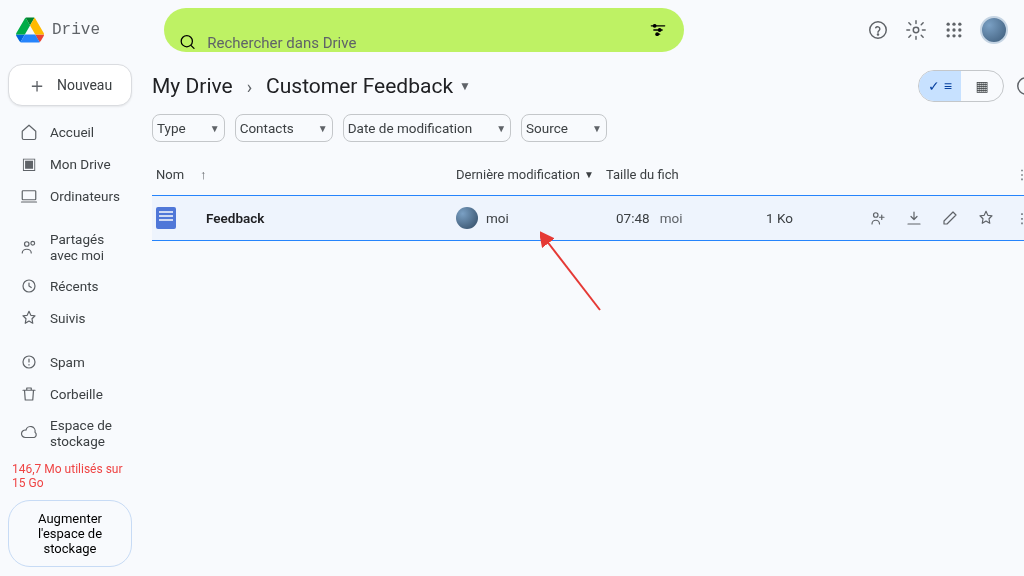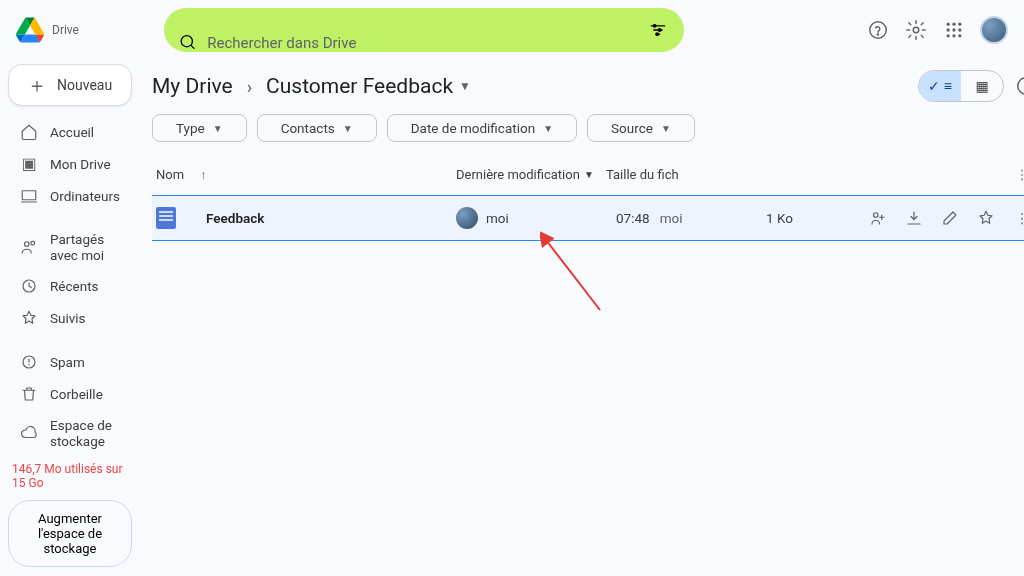"Drive" .product-name { font-family: none -> Liberation Mono, monospace; font-size: 12px -> 16px }
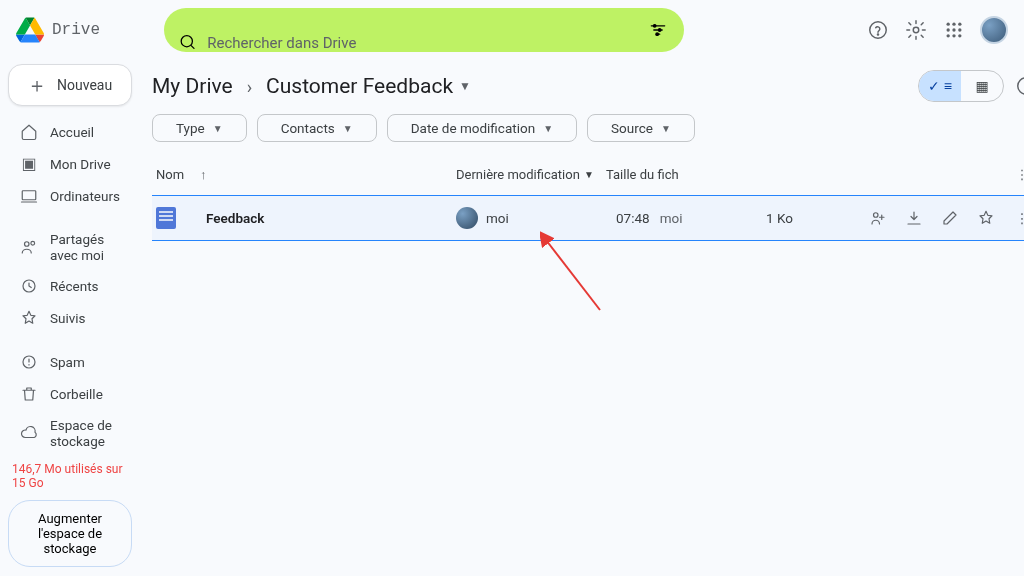"Type" .chip { gap: 8px -> 24px; padding: 5px 23px -> 5px 4px }
